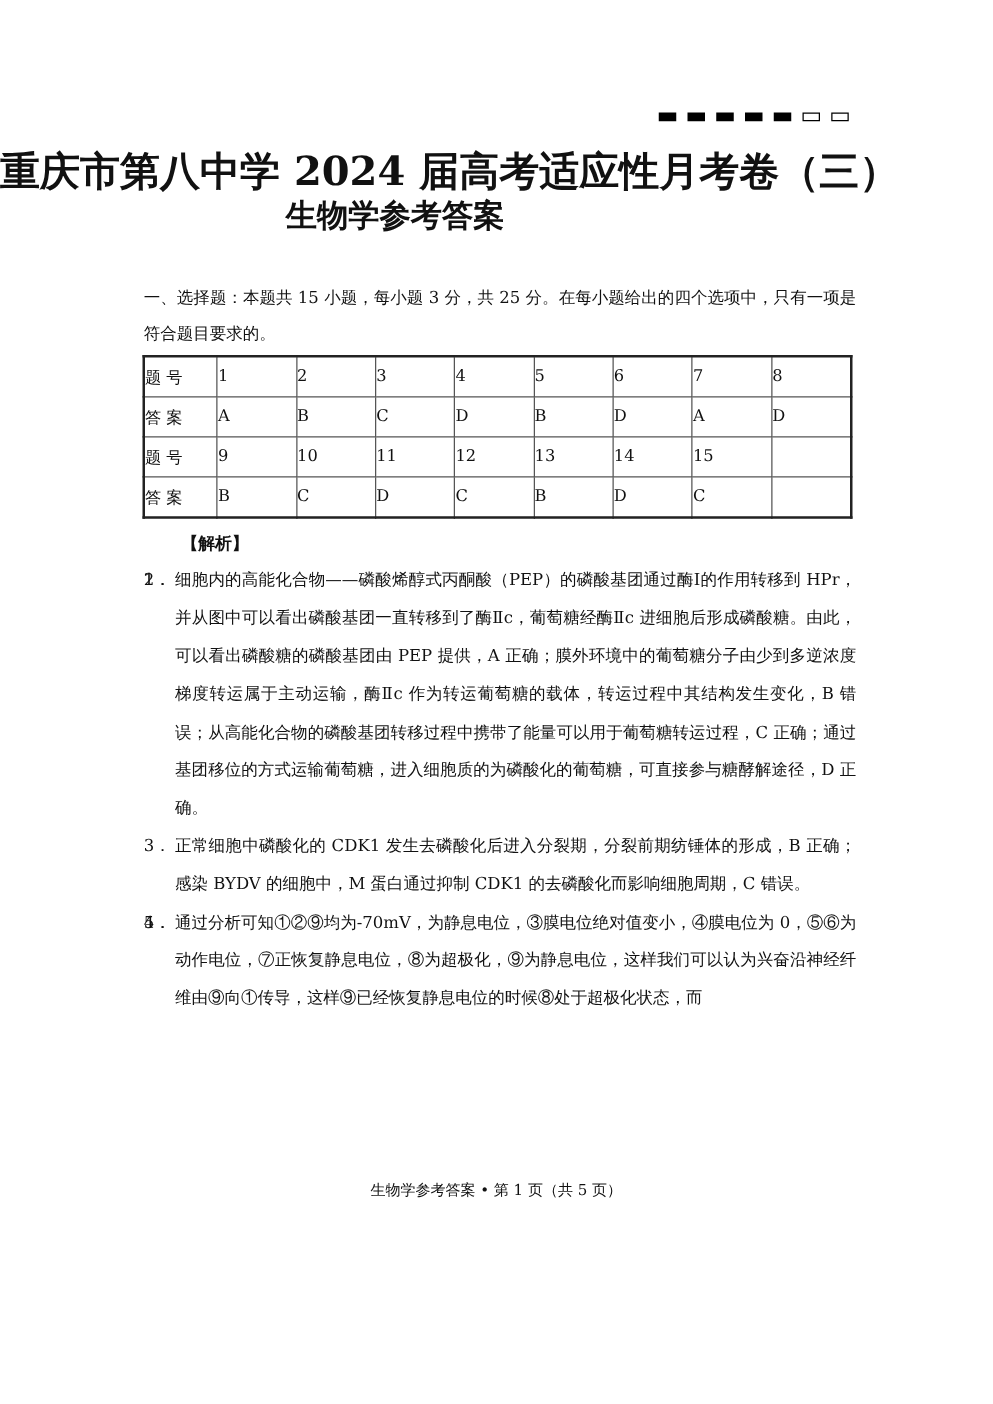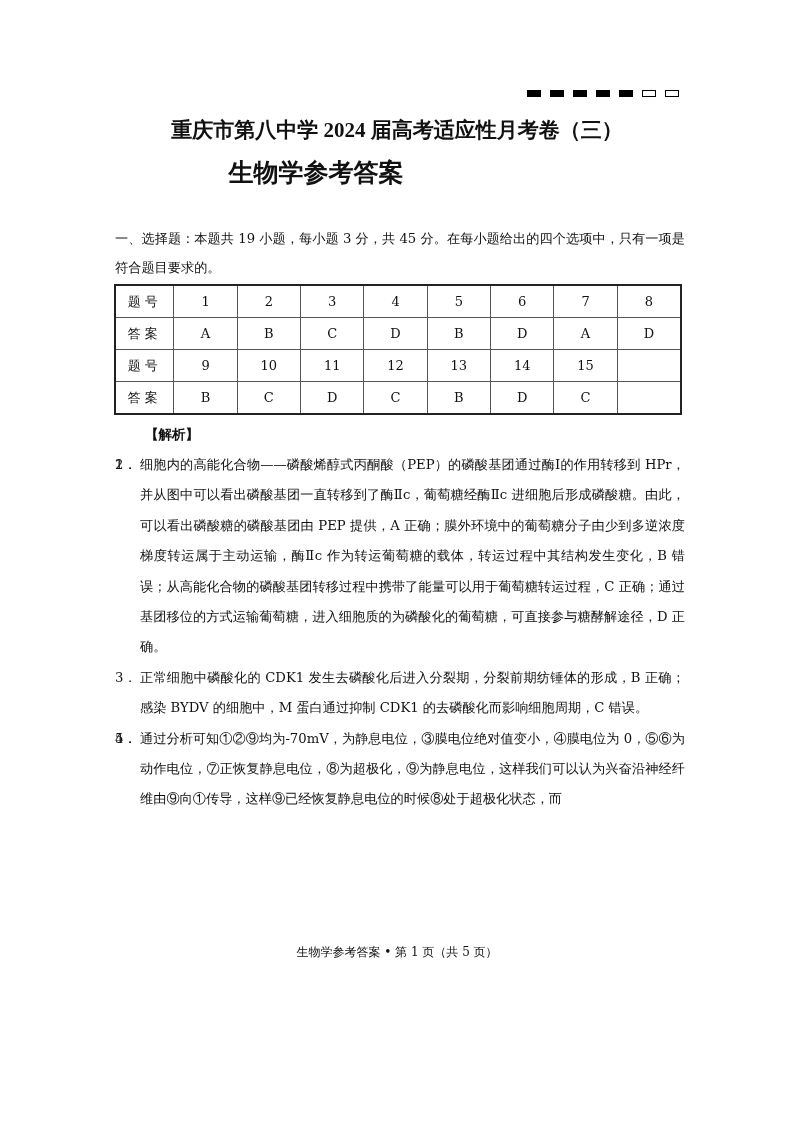"重庆市第八中学 2024 届高考适应性月考卷（三）" .title1 { font-family: Liberation Serif, serif -> none; font-size: 21px -> 32px; text-align: center -> left }
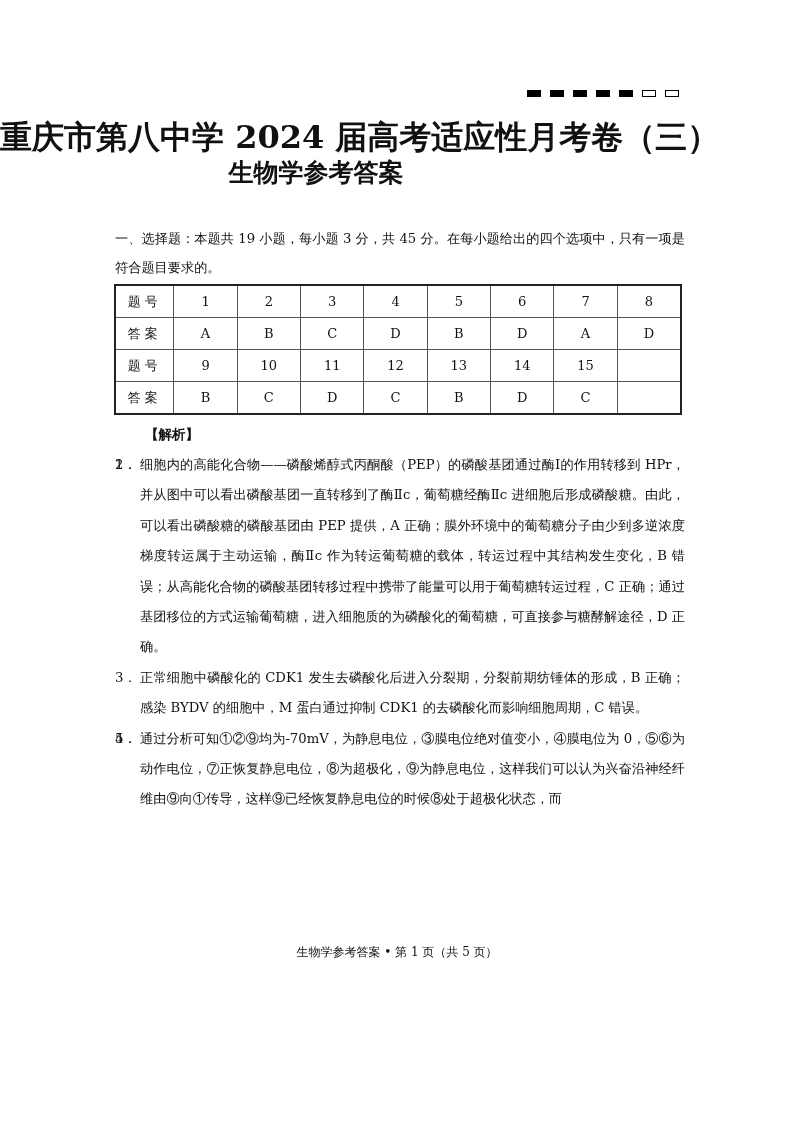"一、选择题：本题共 19 小题，每小题 3 分，共" div.section { text: 19 小题，每小题 3 分，共 45 -> 15 小题，每小题 3 分，共 25 }
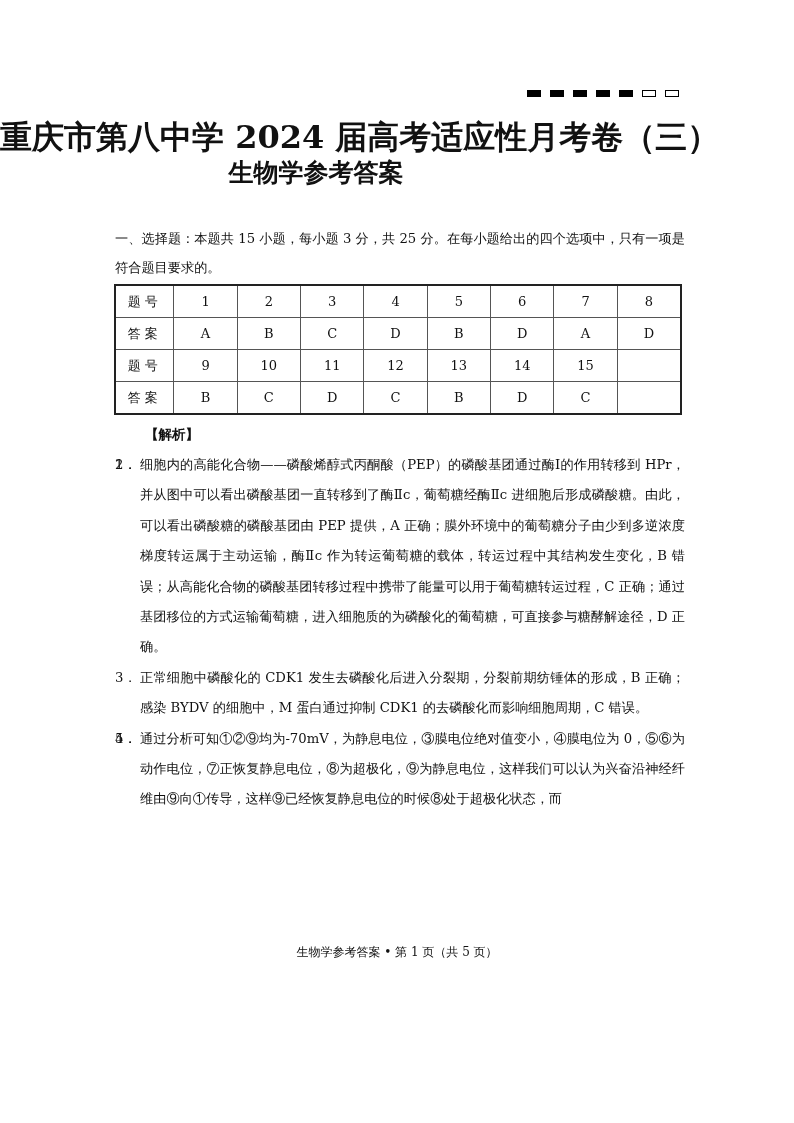"题号" table.ans td { text-align: center -> none }
